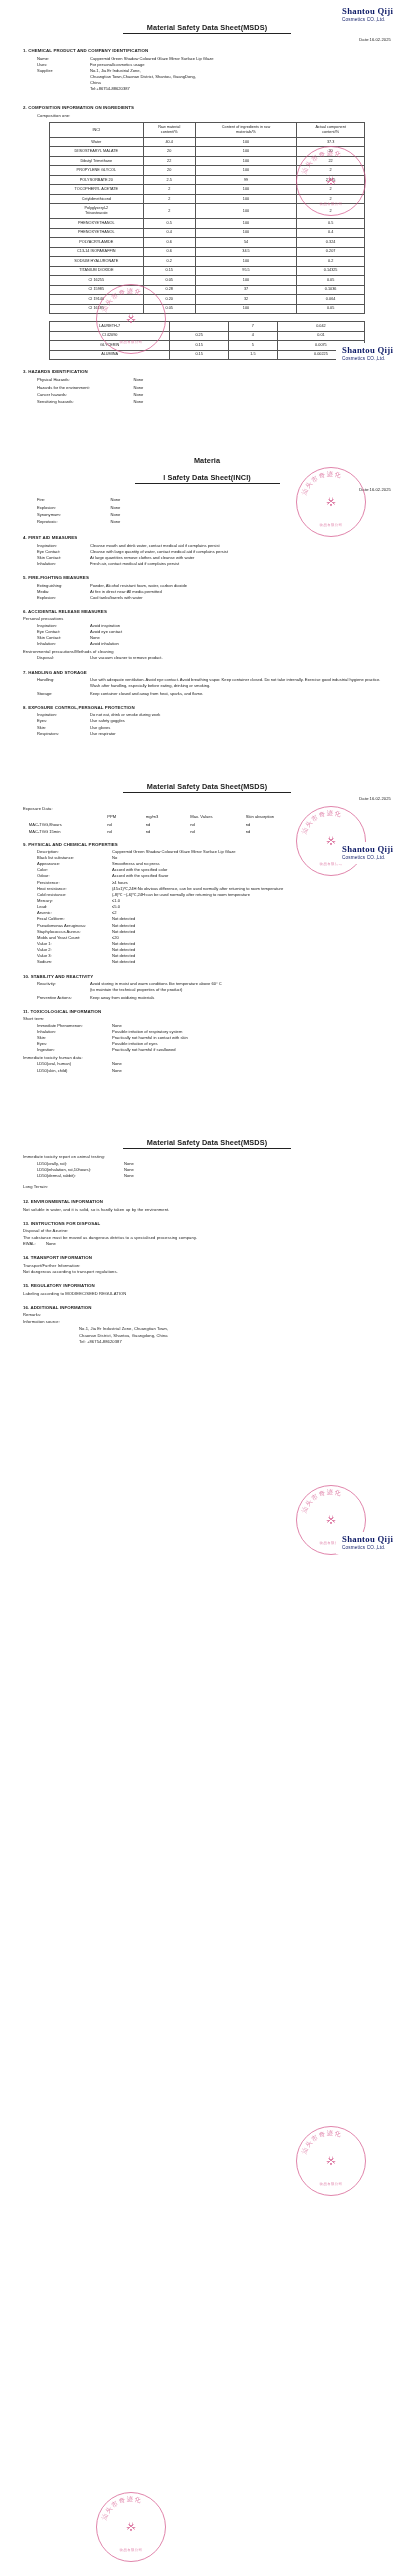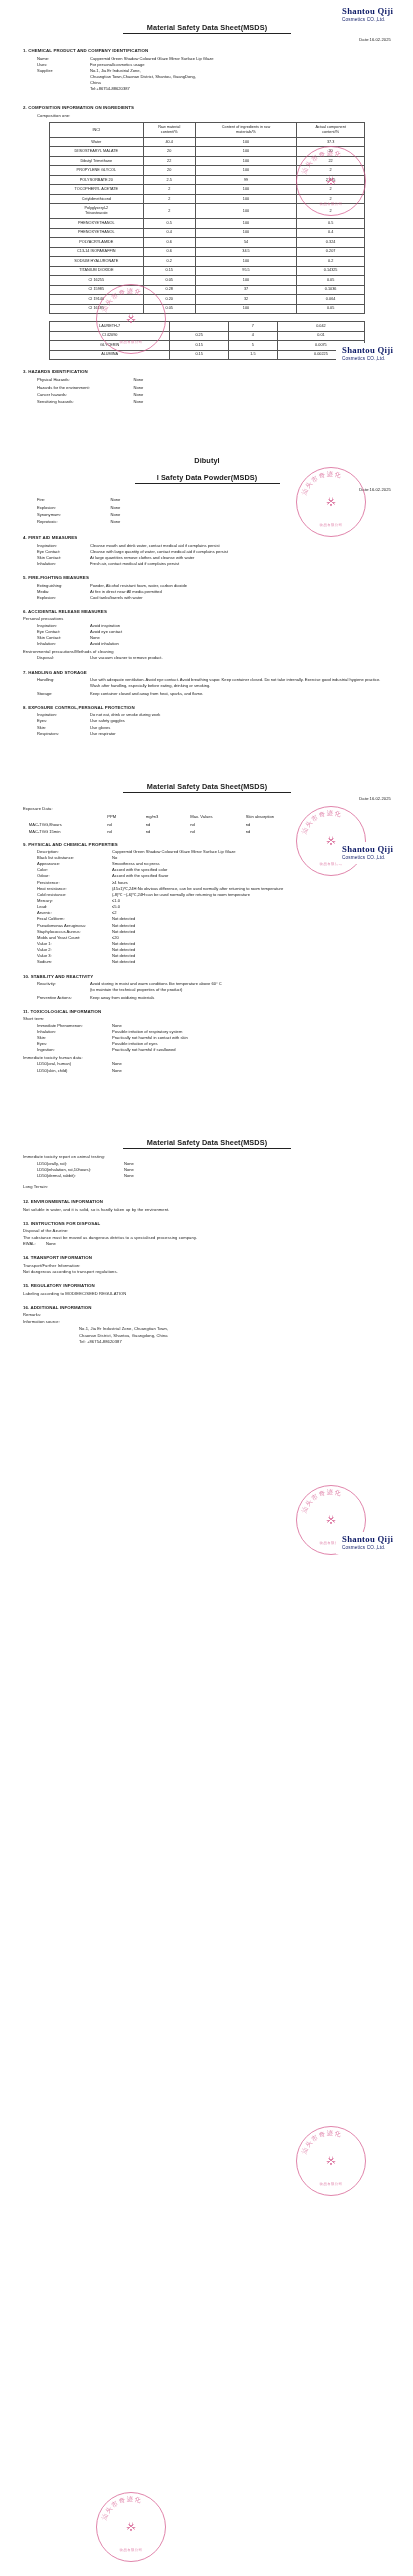"Dibutyl" div.doctitle { text: Dibutyl -> Materia }
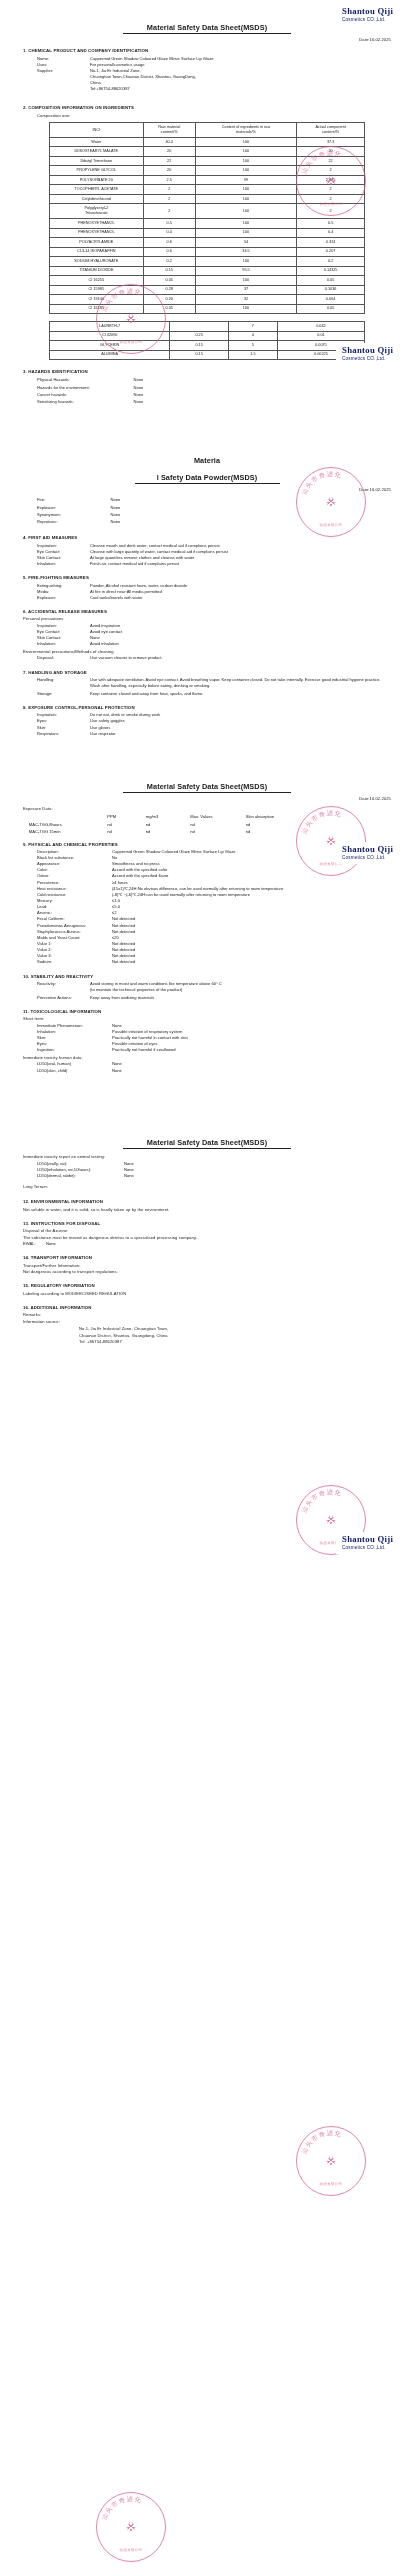"l Safety Data Powder(MSDS)" div.doctitle { text: Powder(MSDS -> Sheet(INCI }
